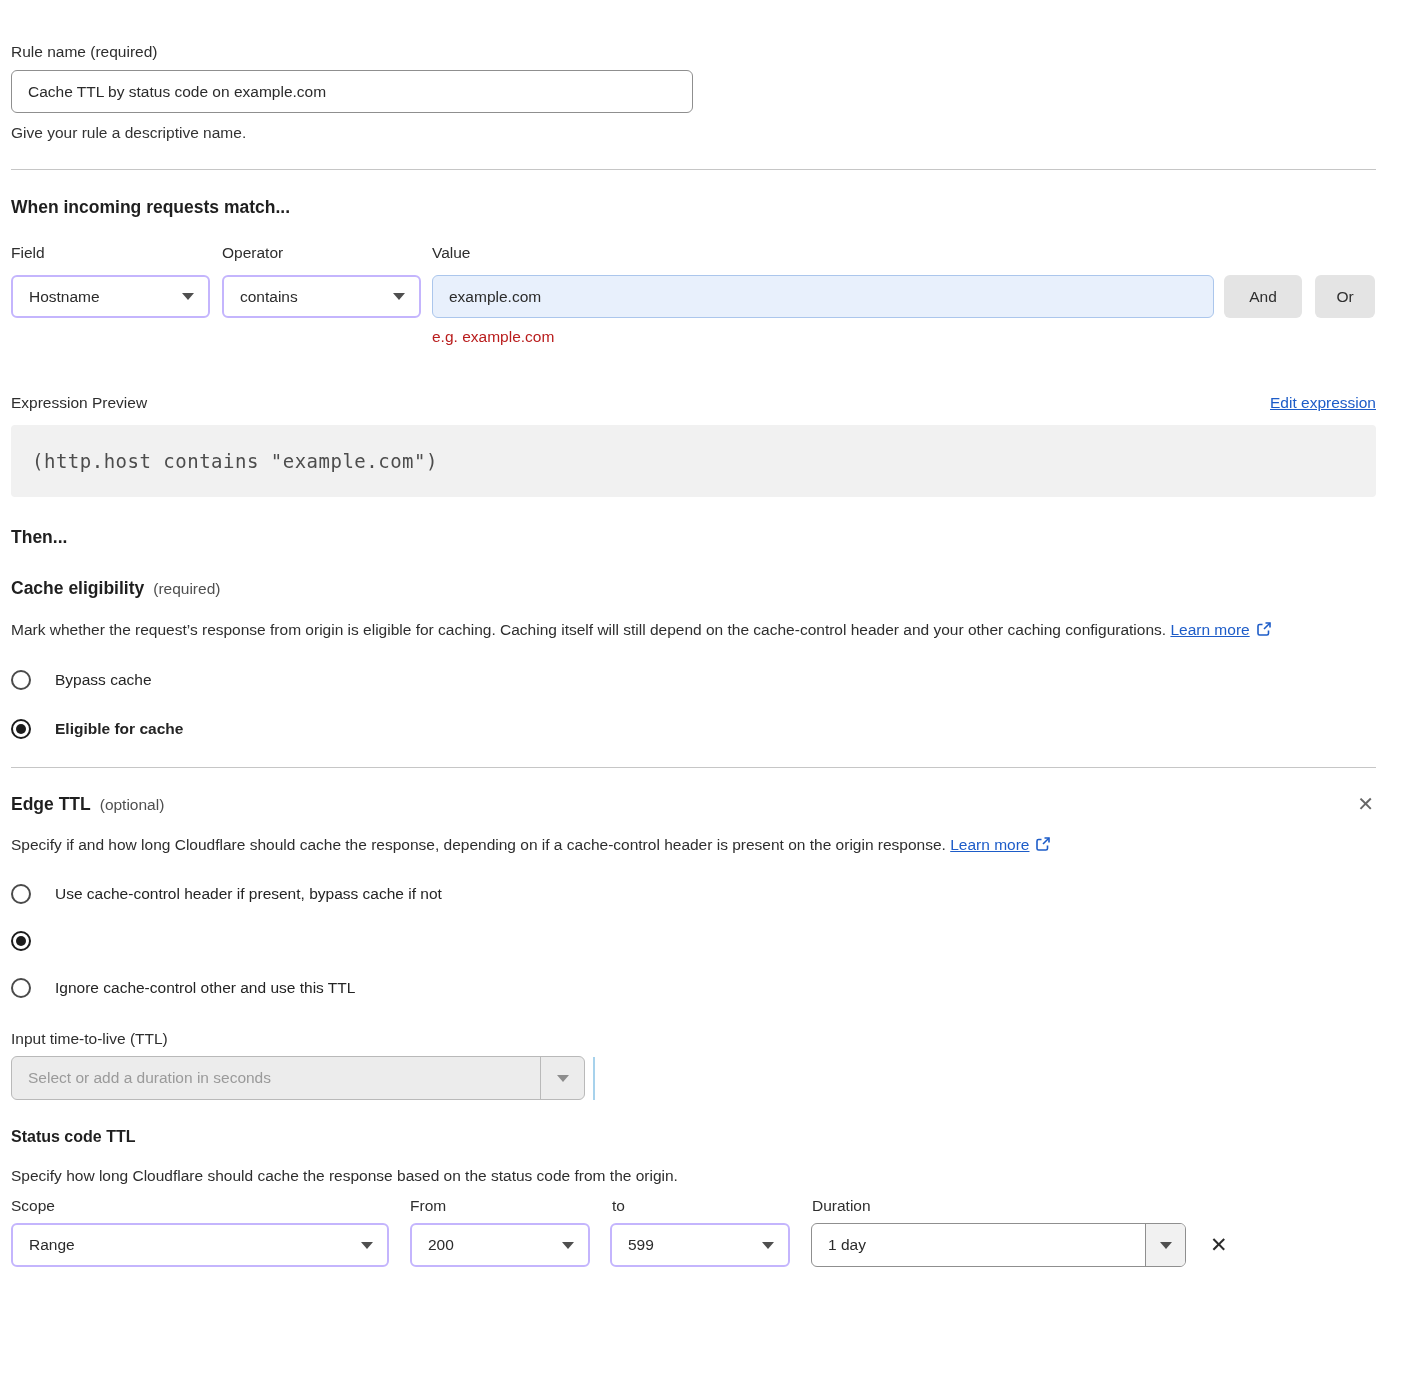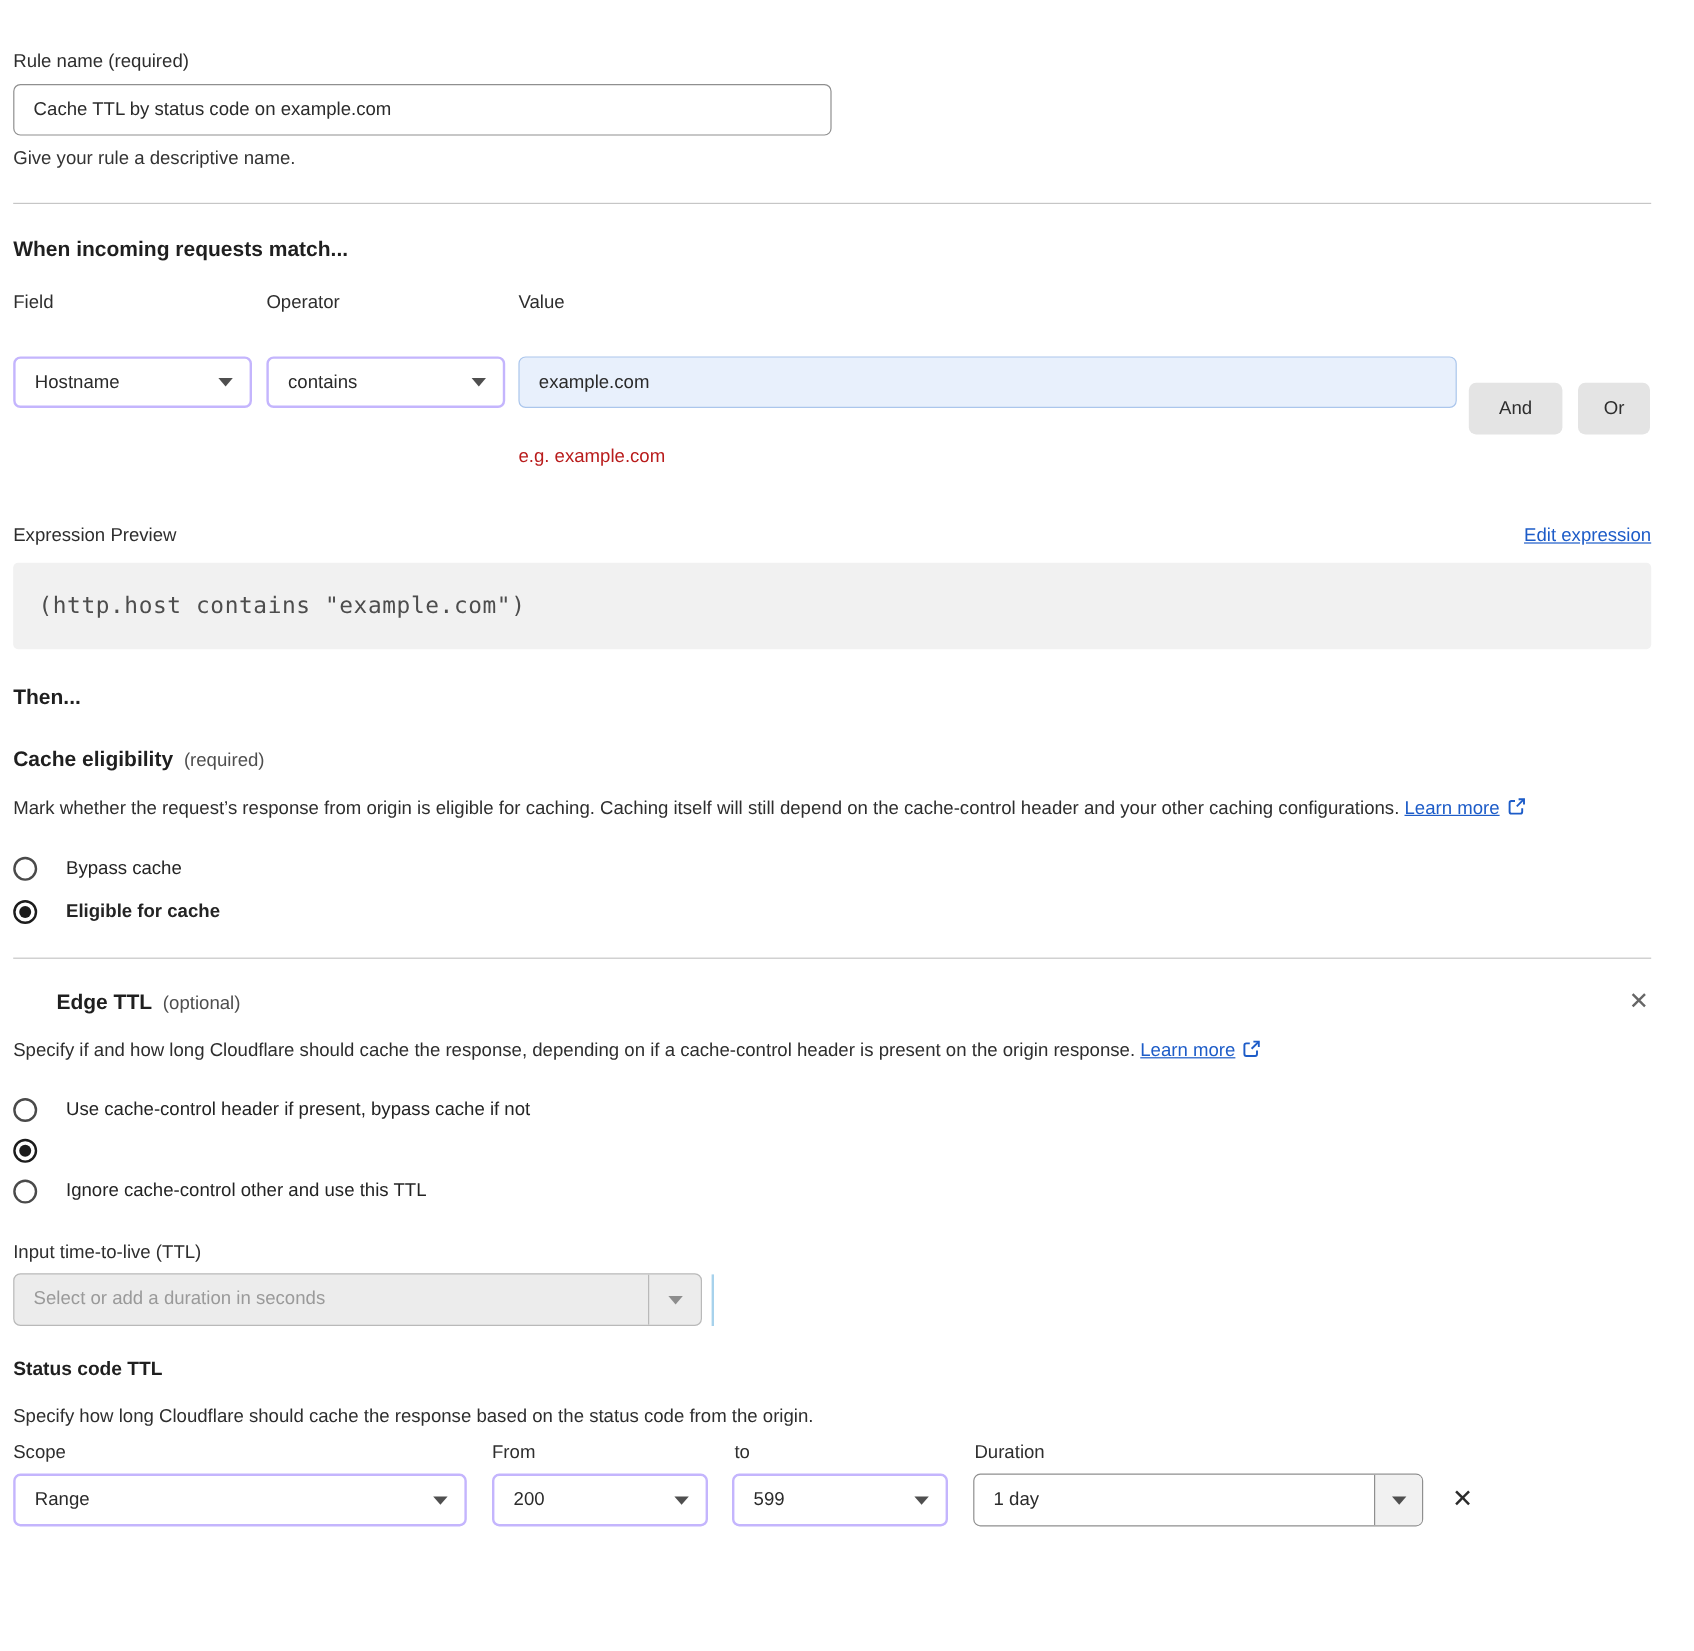"And" .btn { margin-top: 44px -> none }
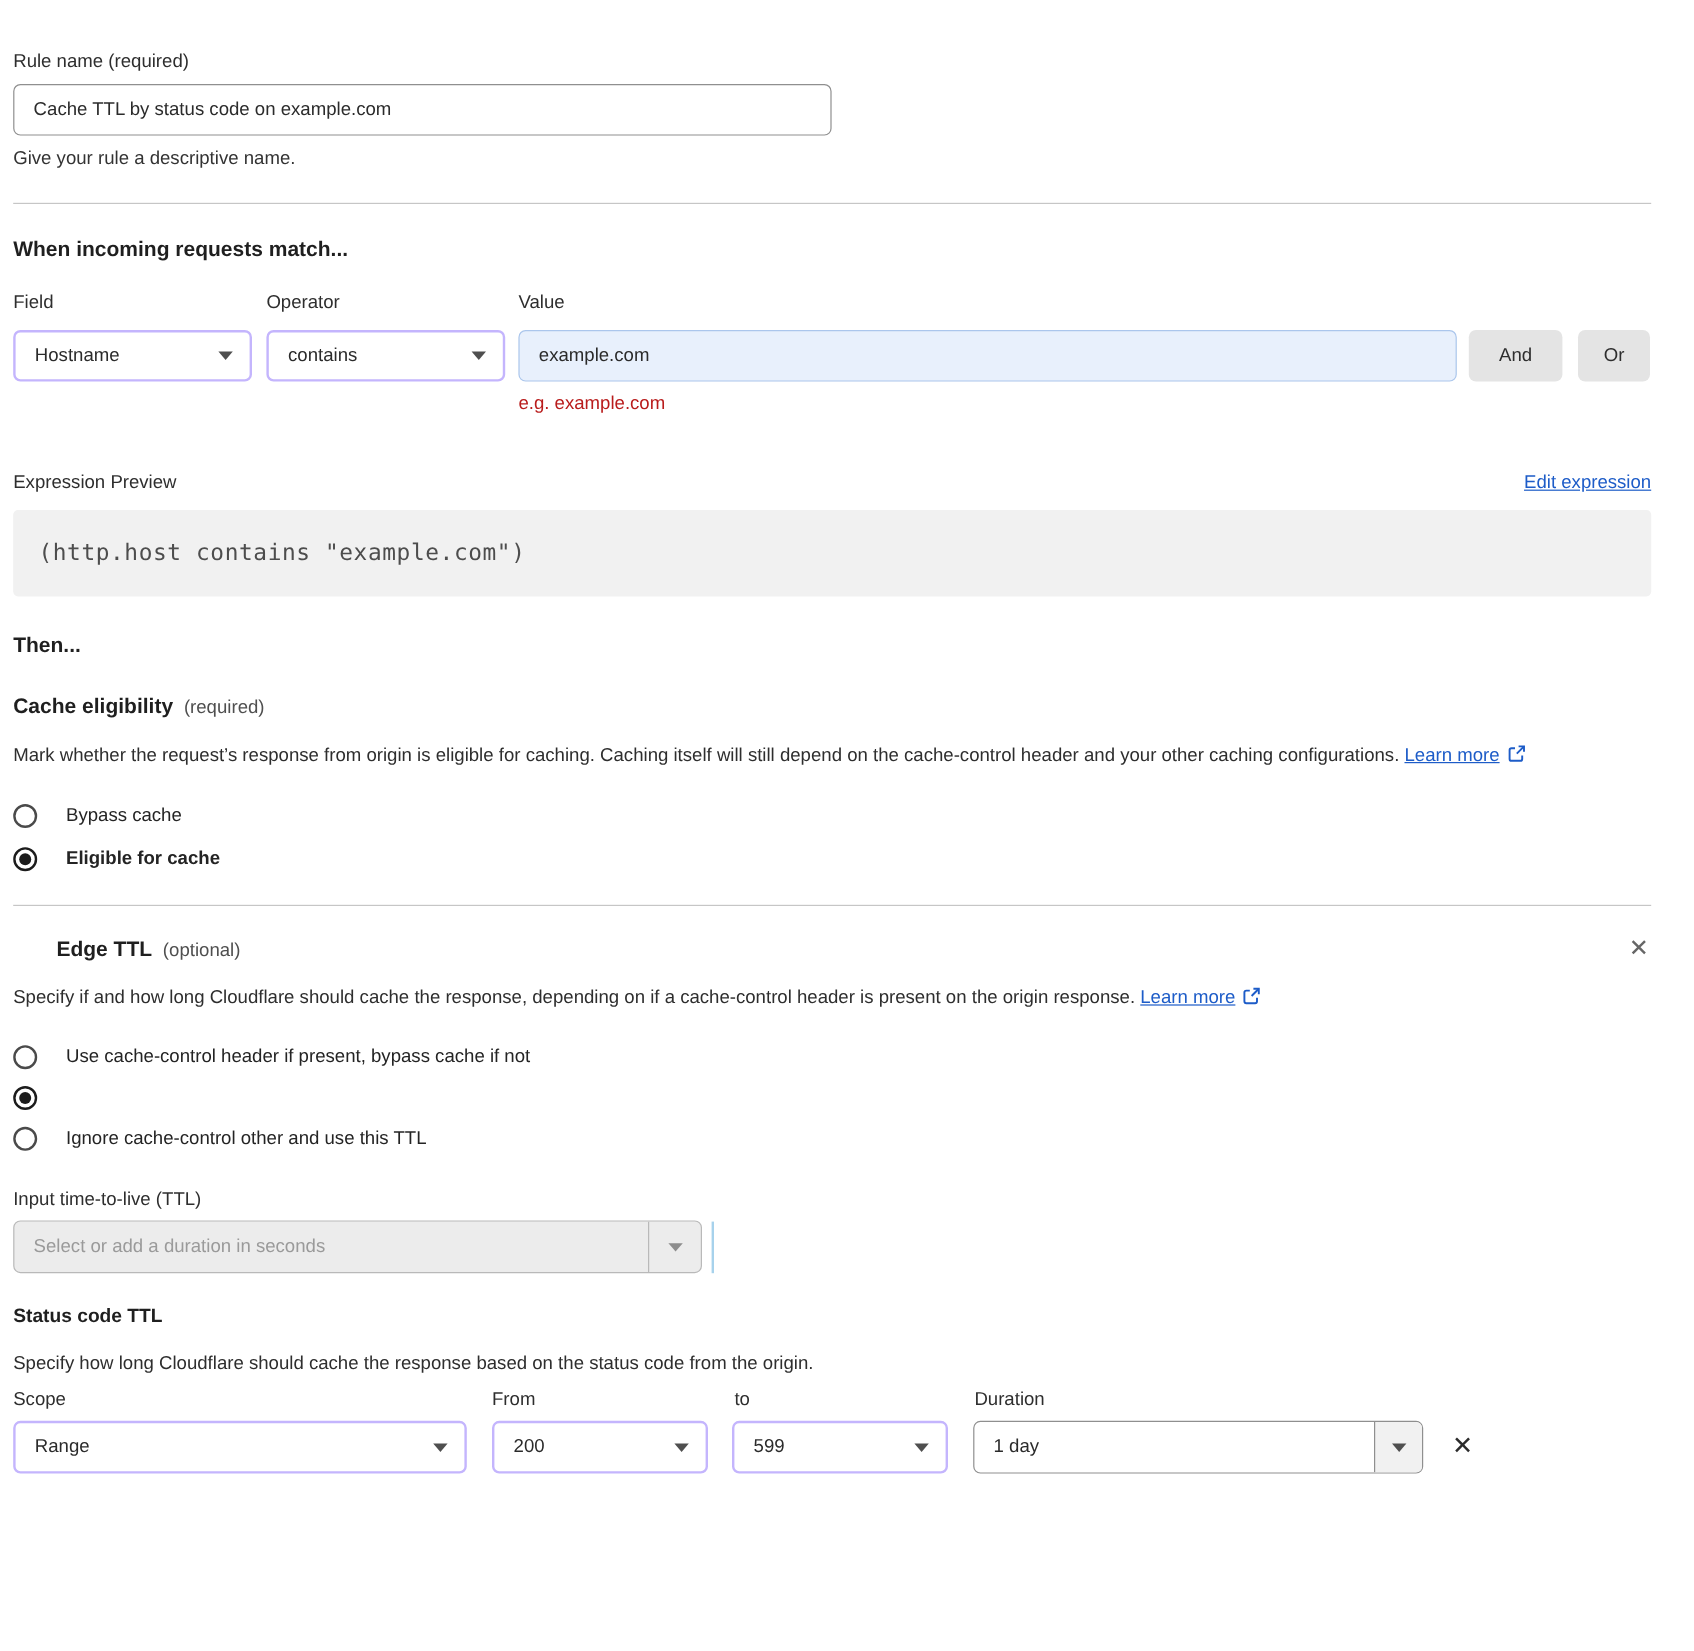"Eligible for cache" .radio-row { margin-top: 12px -> 25px }
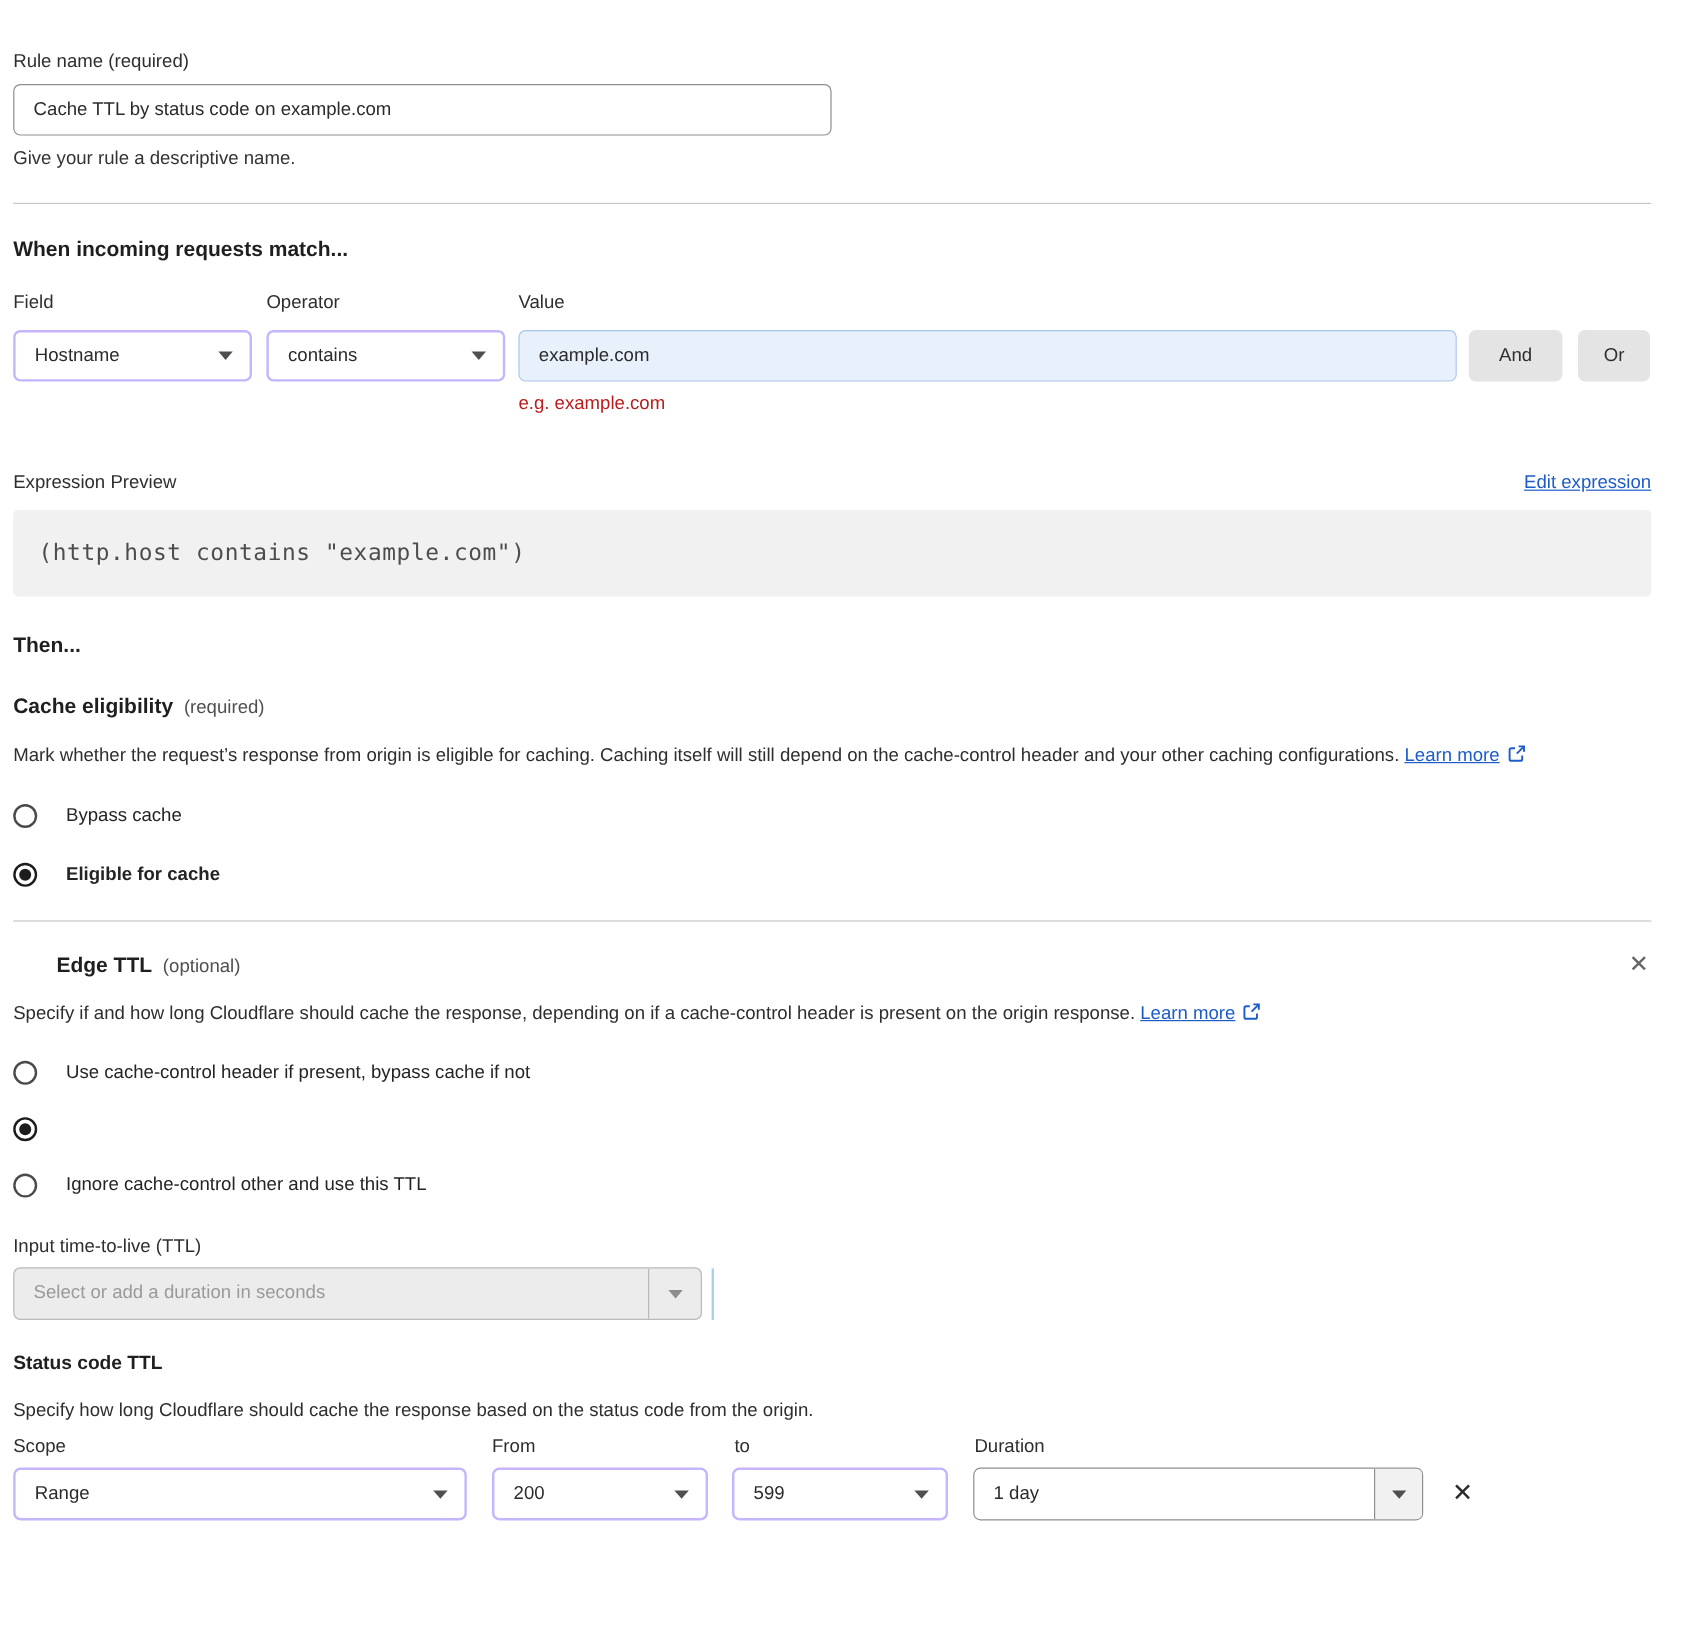"Edge TTL" .edge-header { margin-left: 36px -> none }
